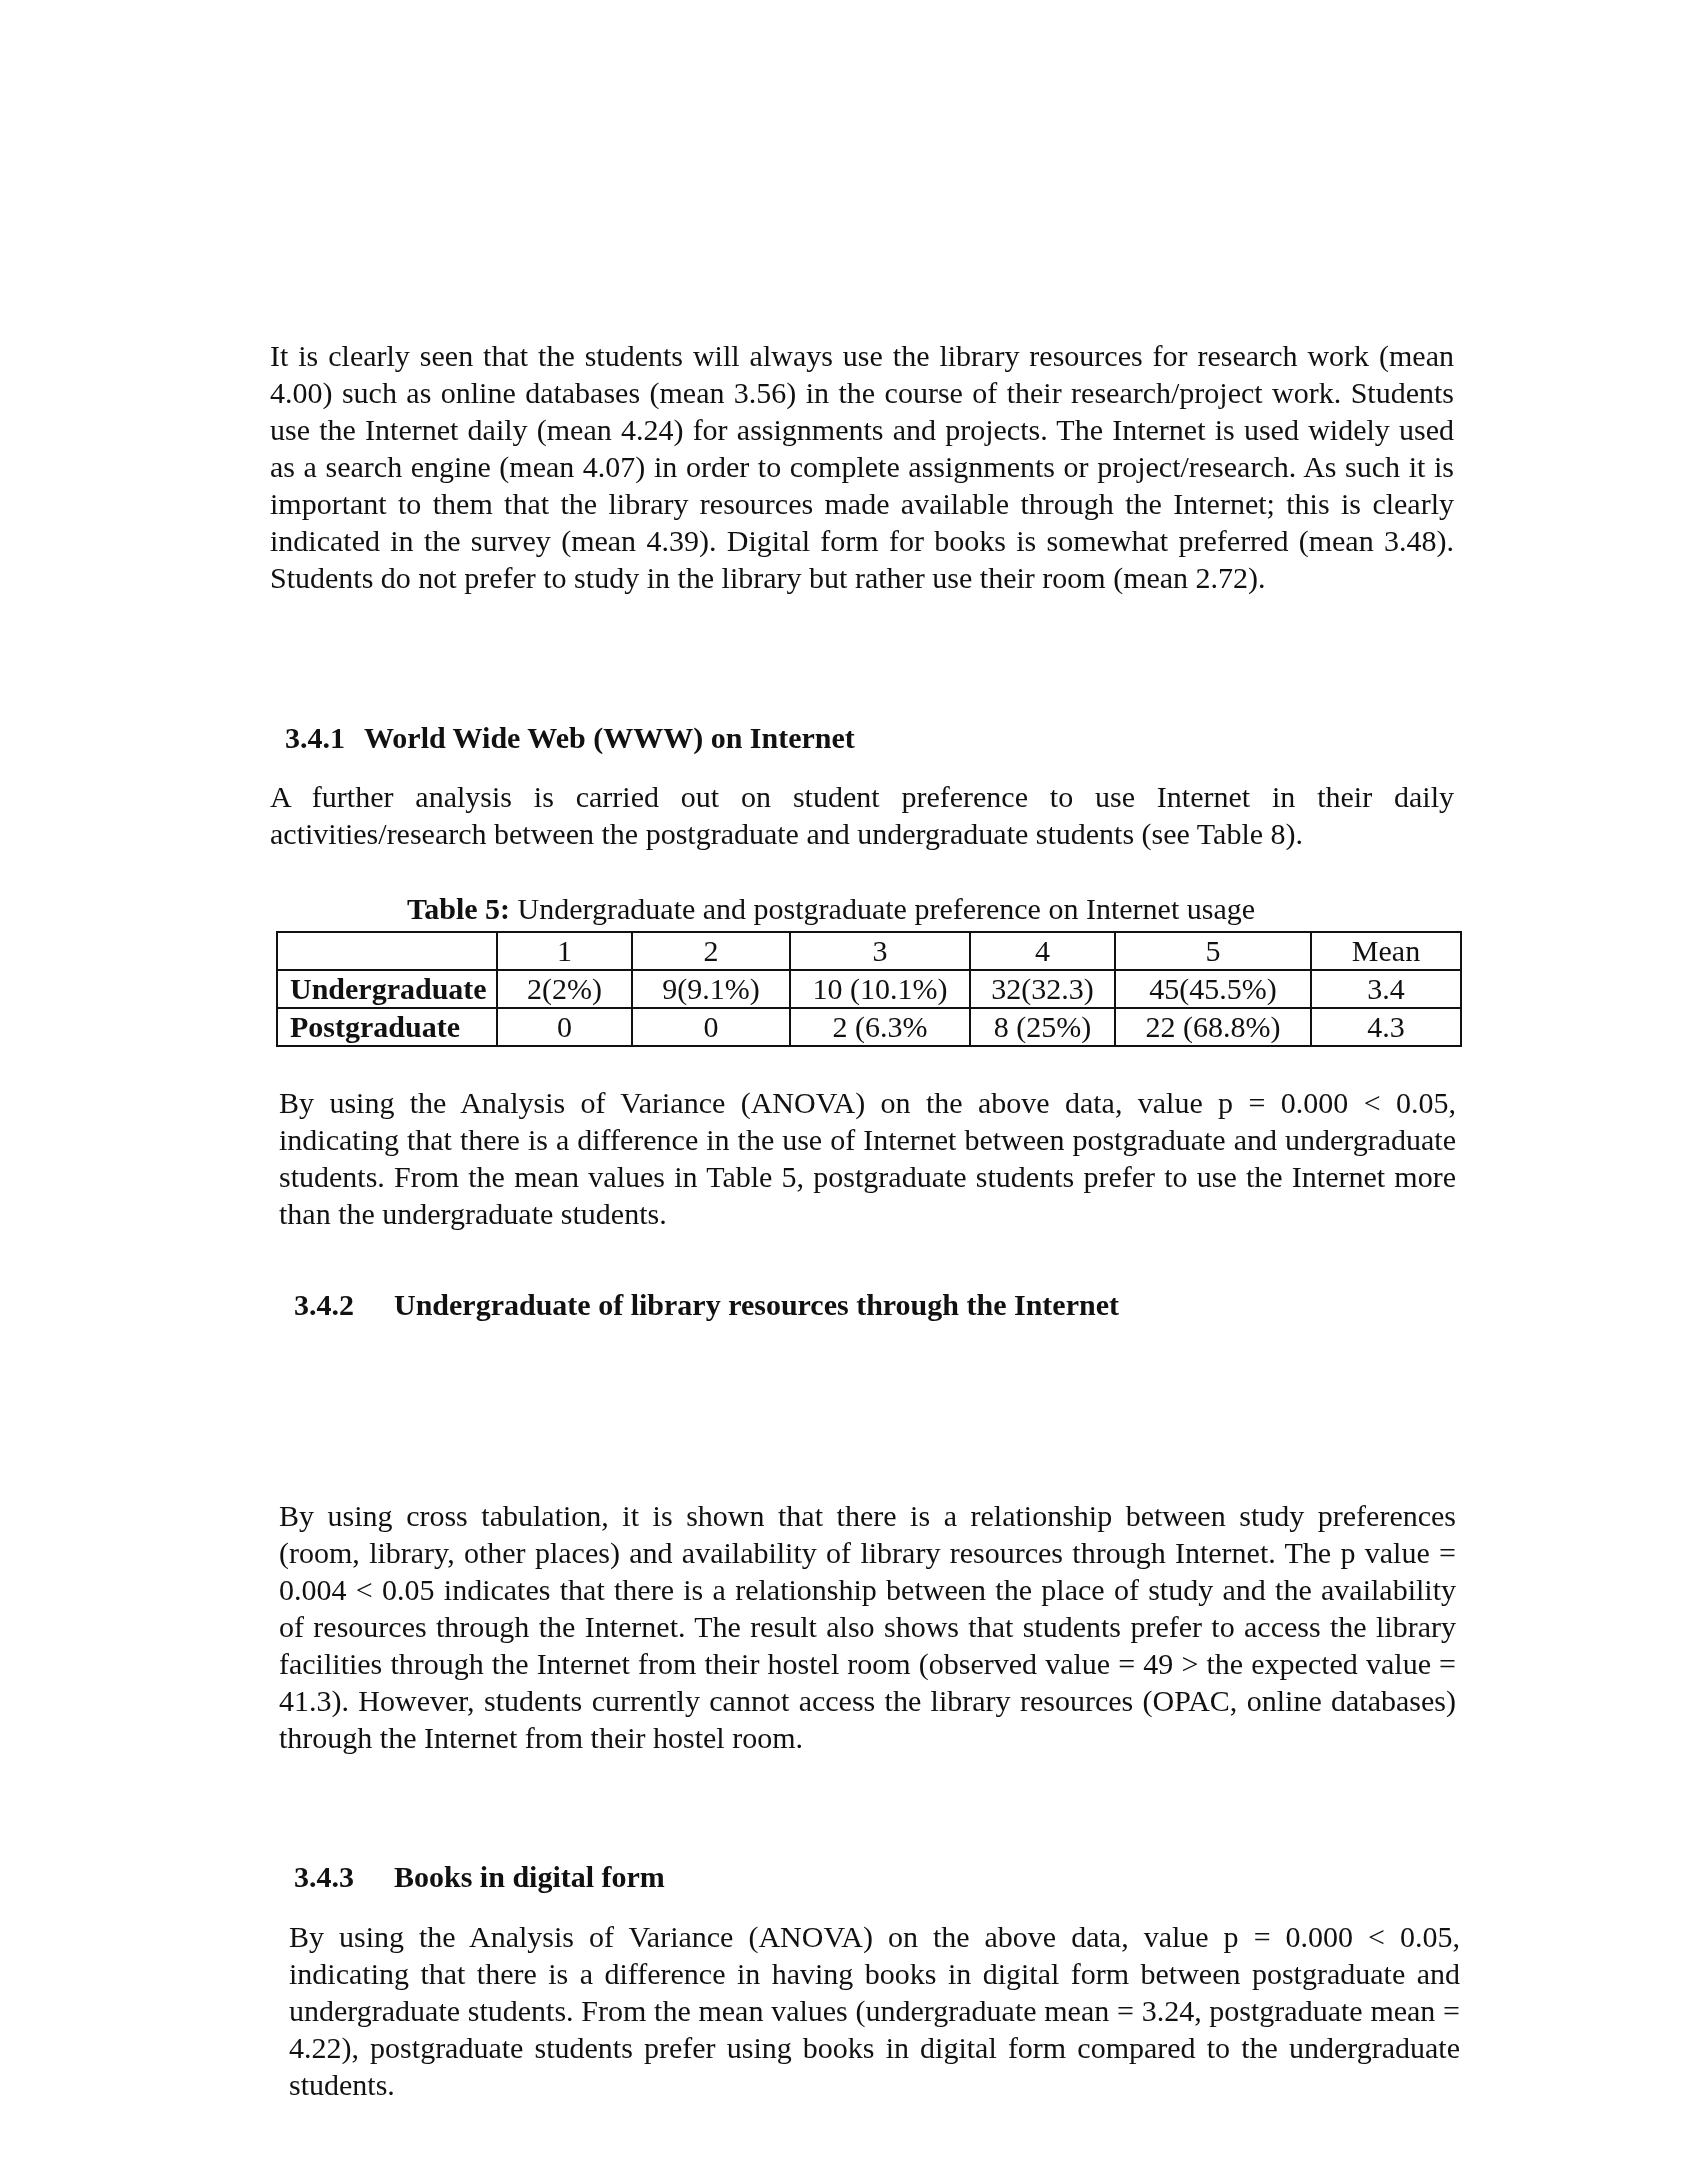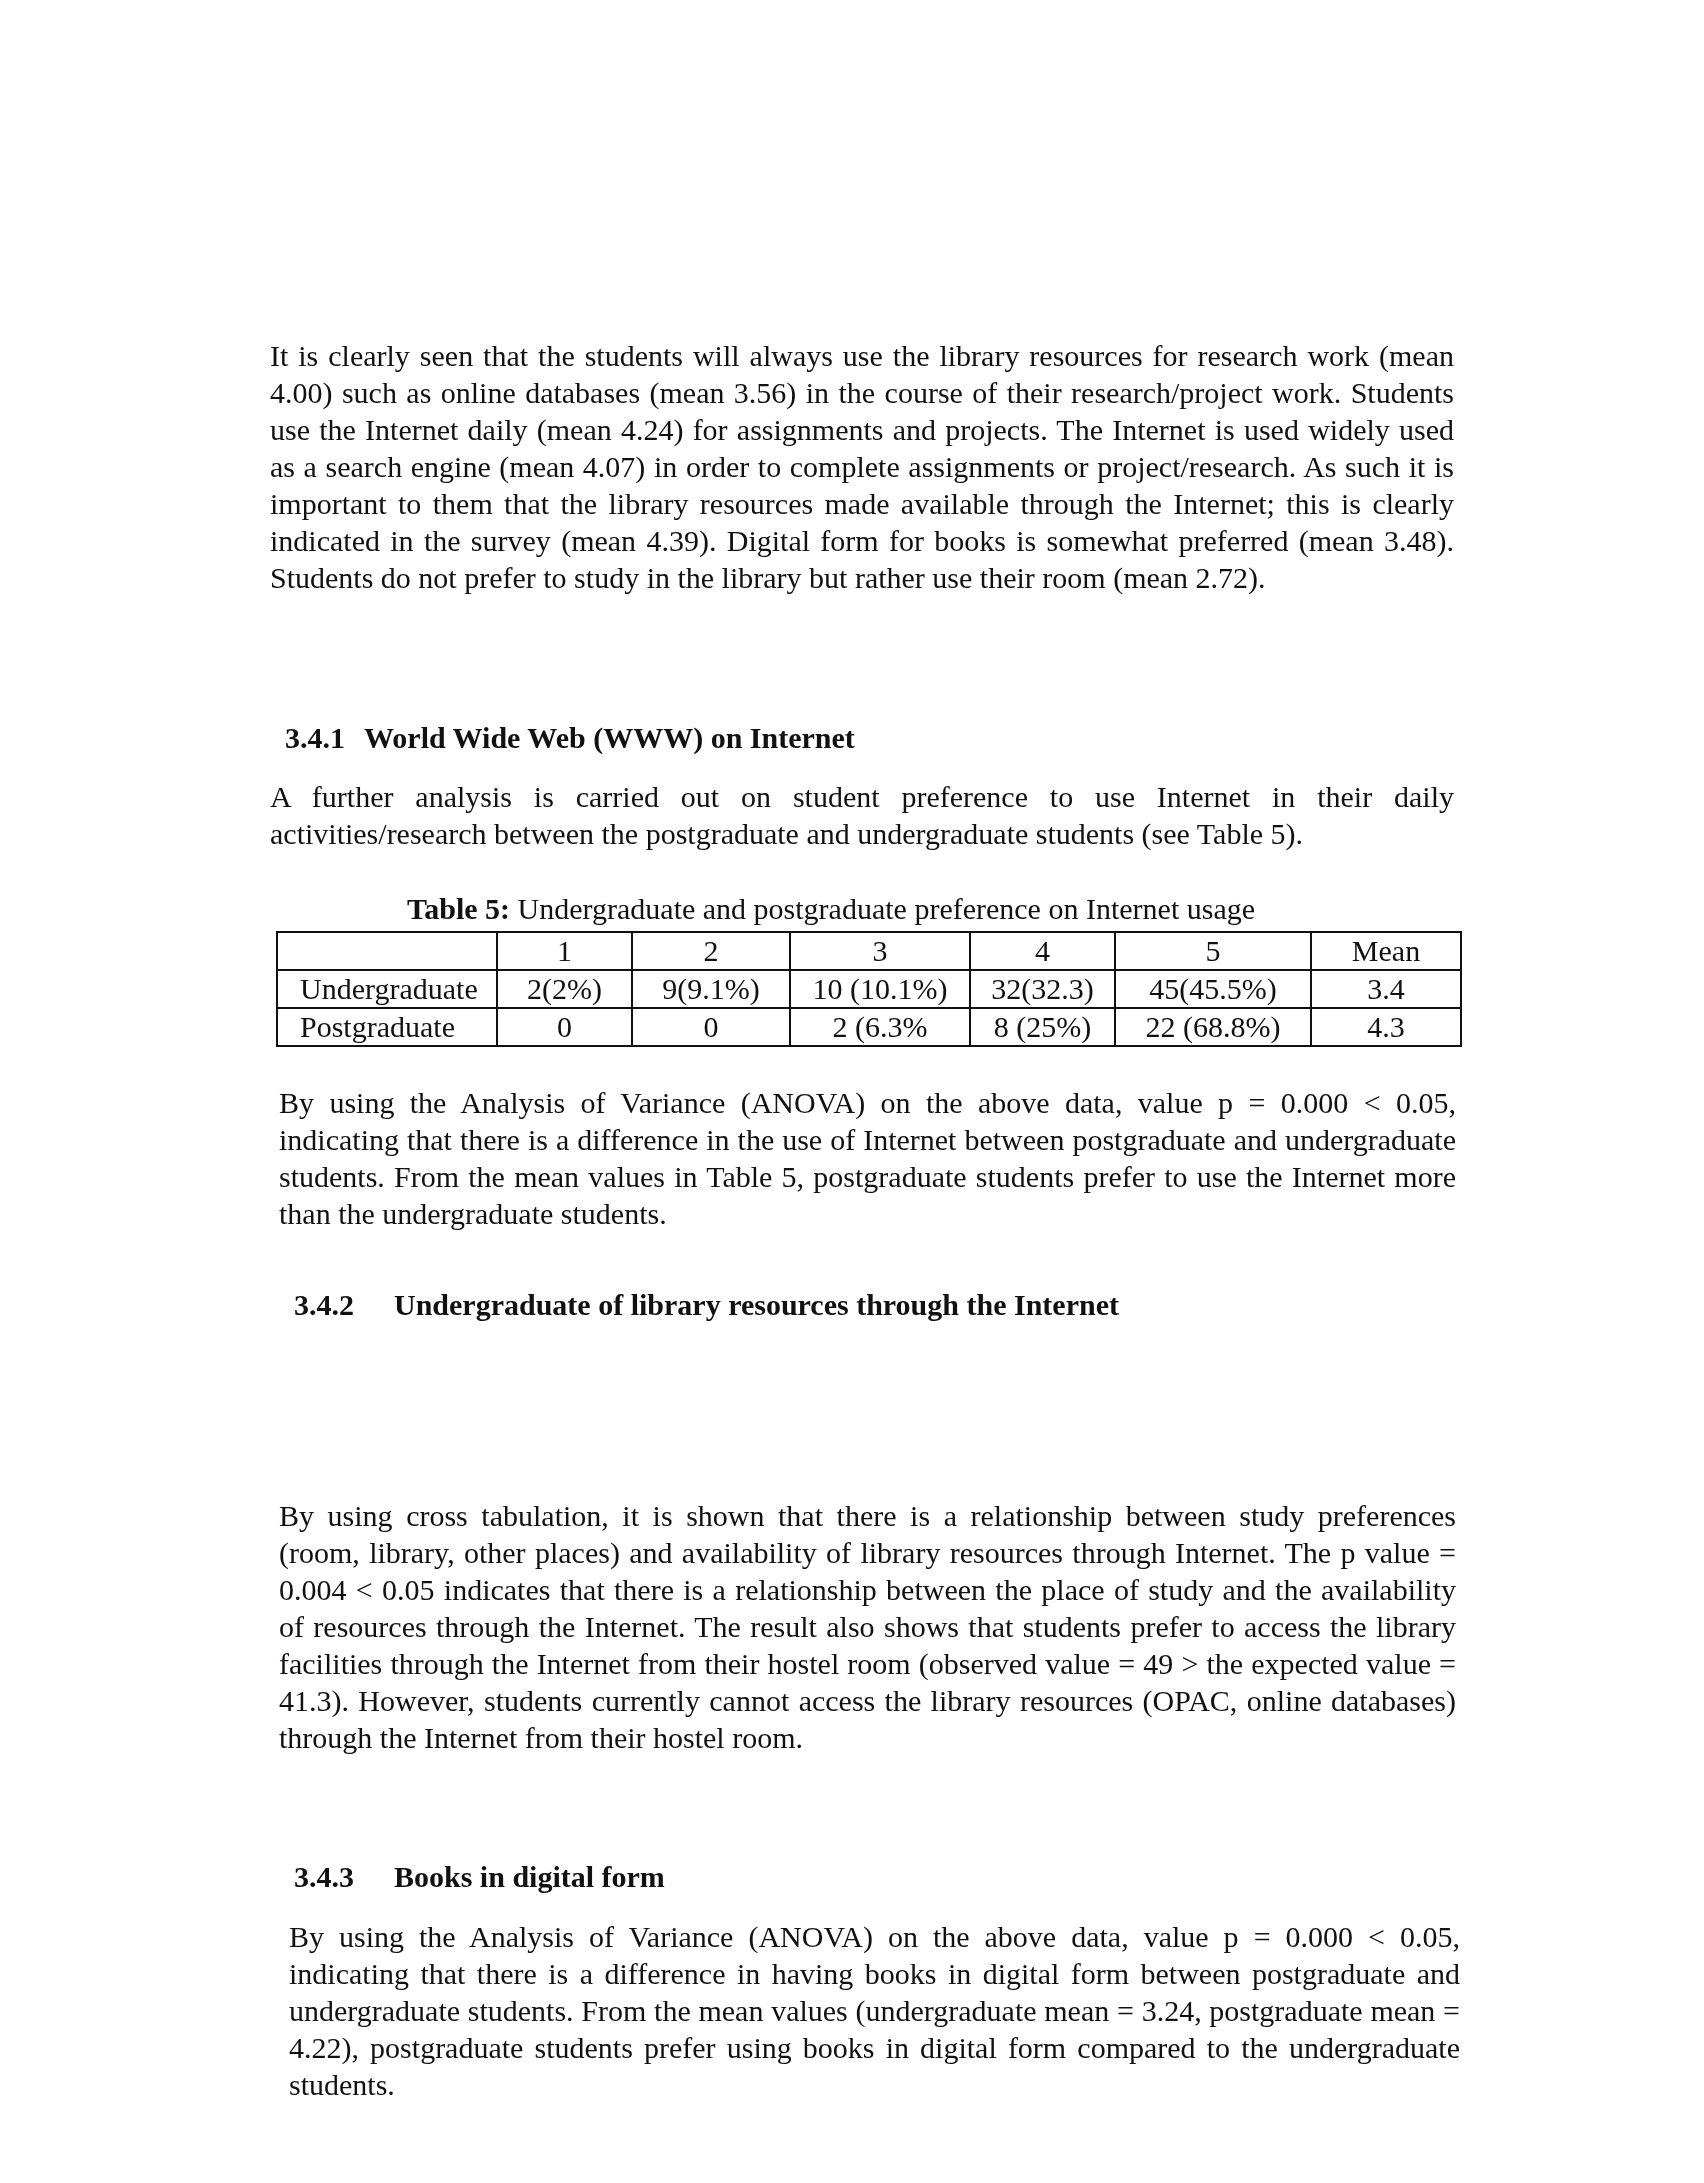"A further analysis is carried" p.block { text: 5 -> 8 }
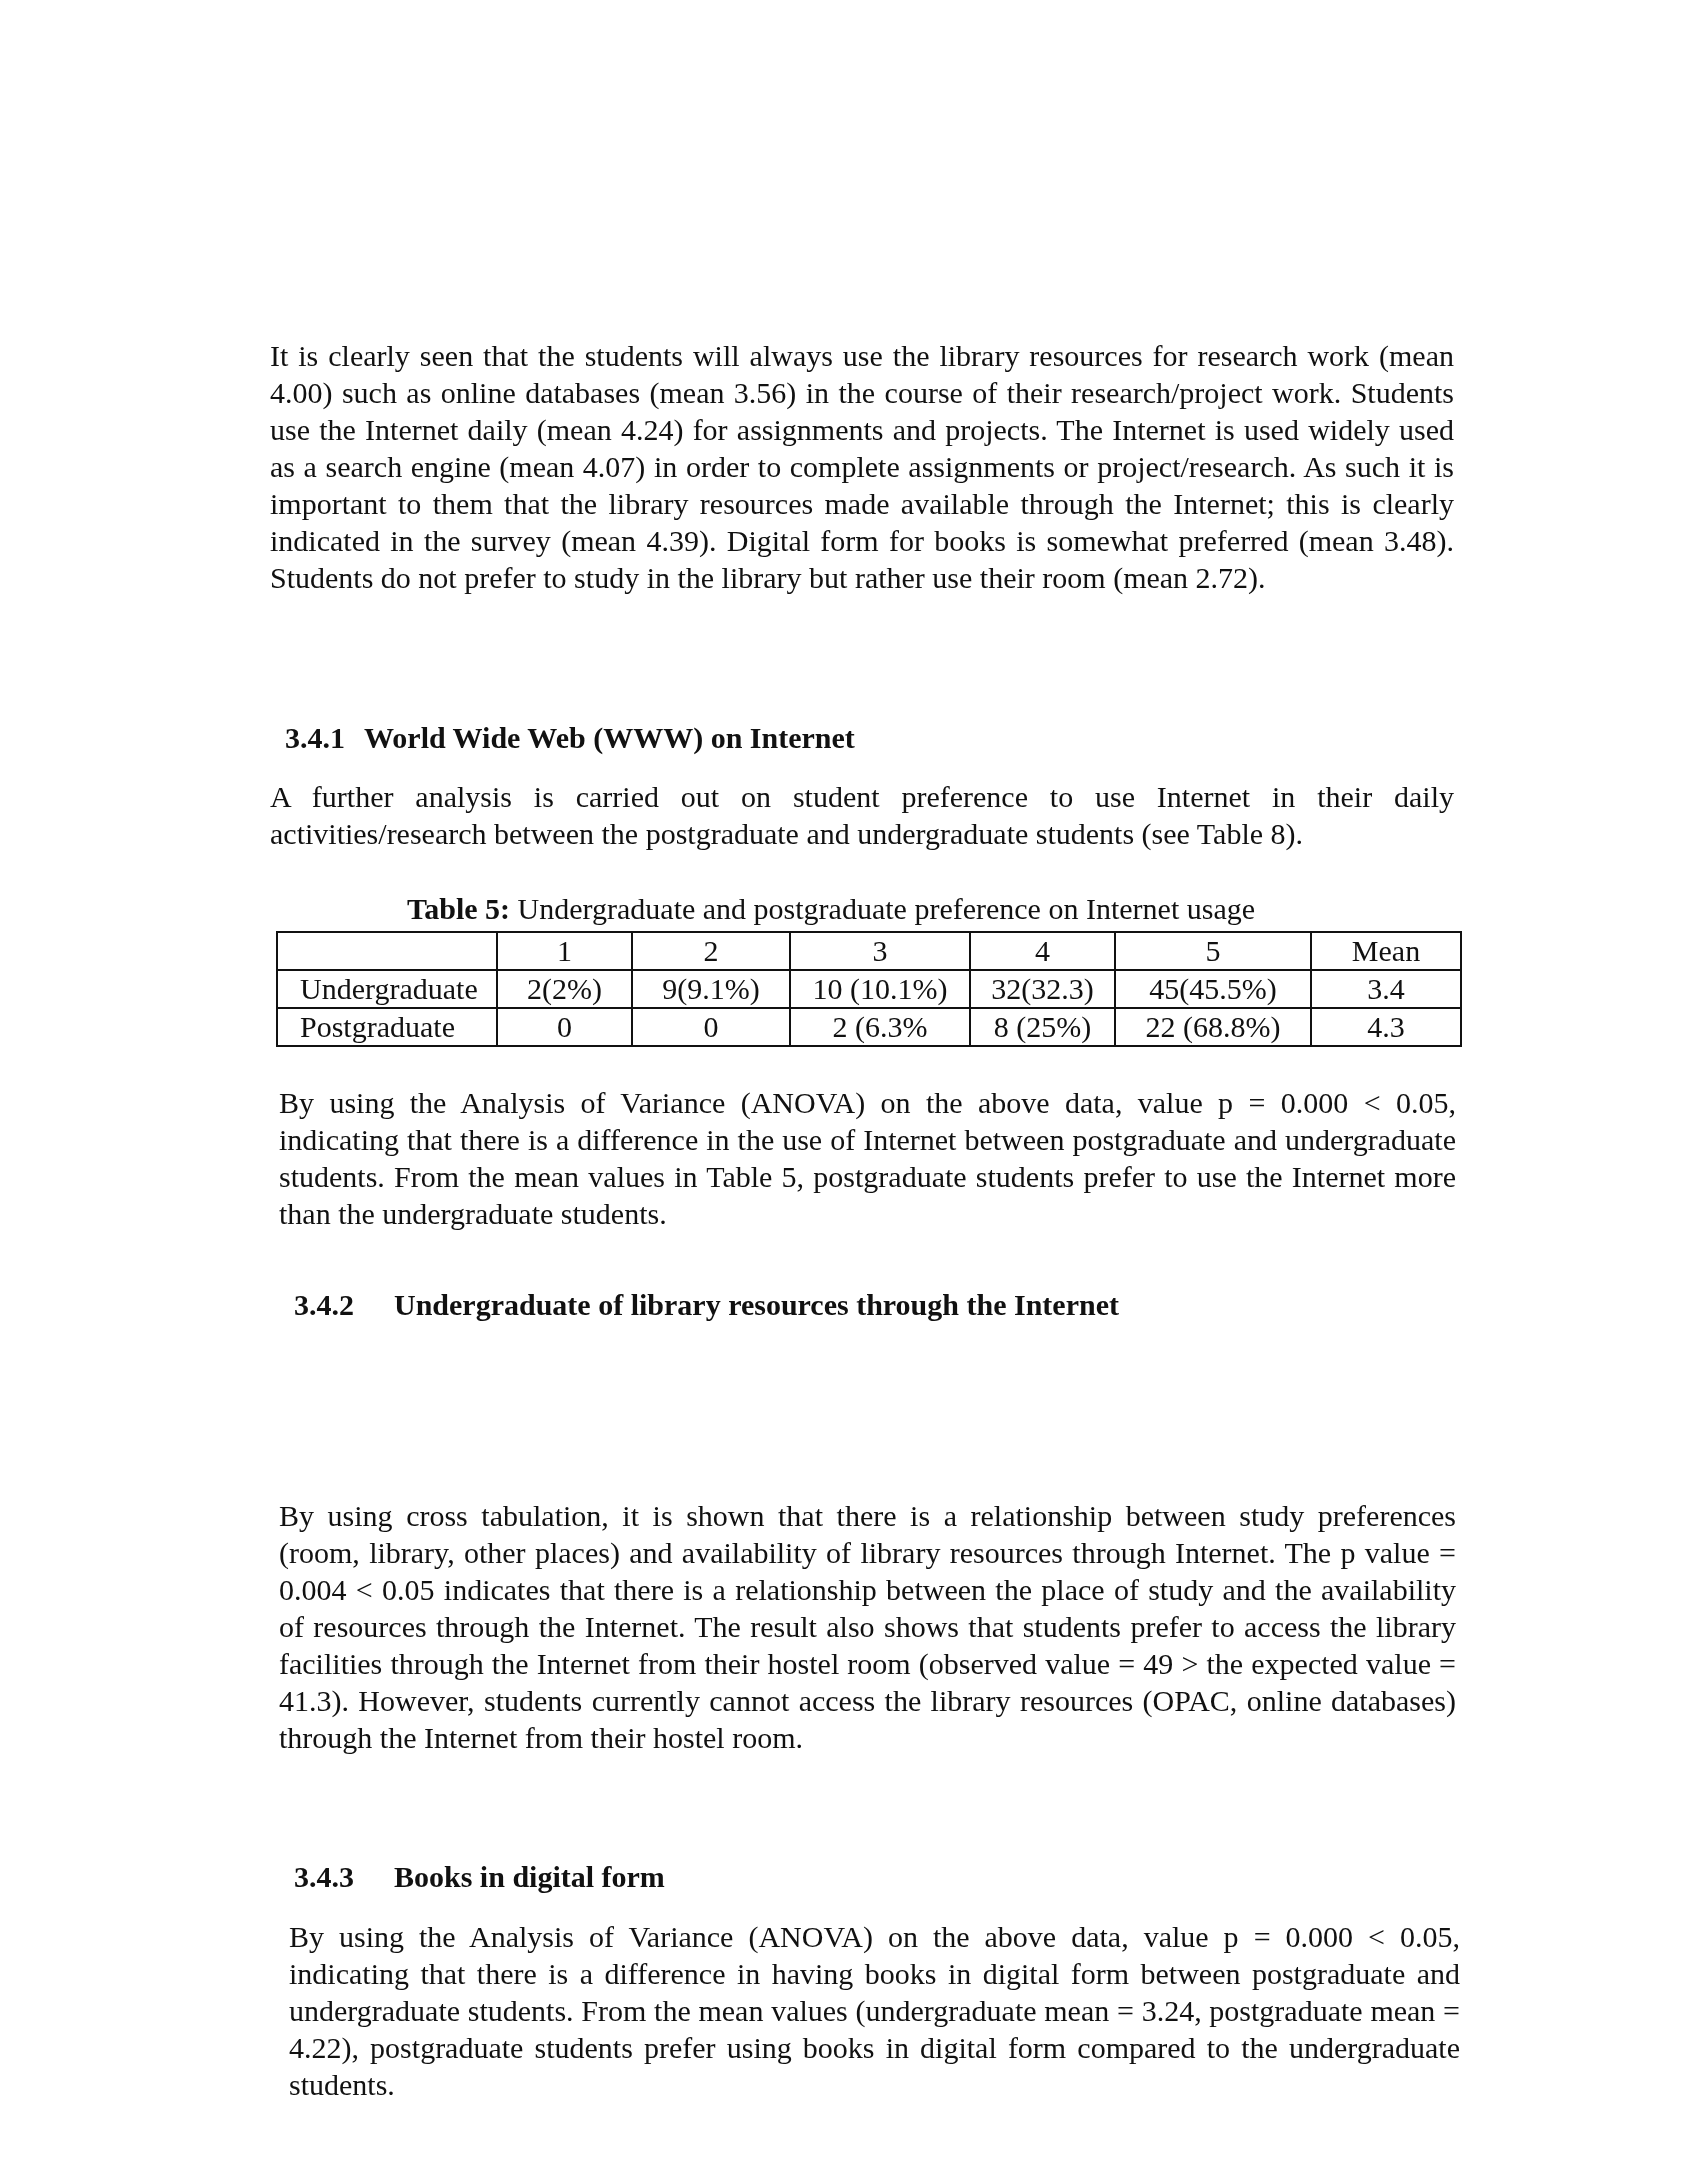"Undergraduate" #table5 td.rowhead { font-weight: none -> bold; padding-left: 22px -> 12px }
